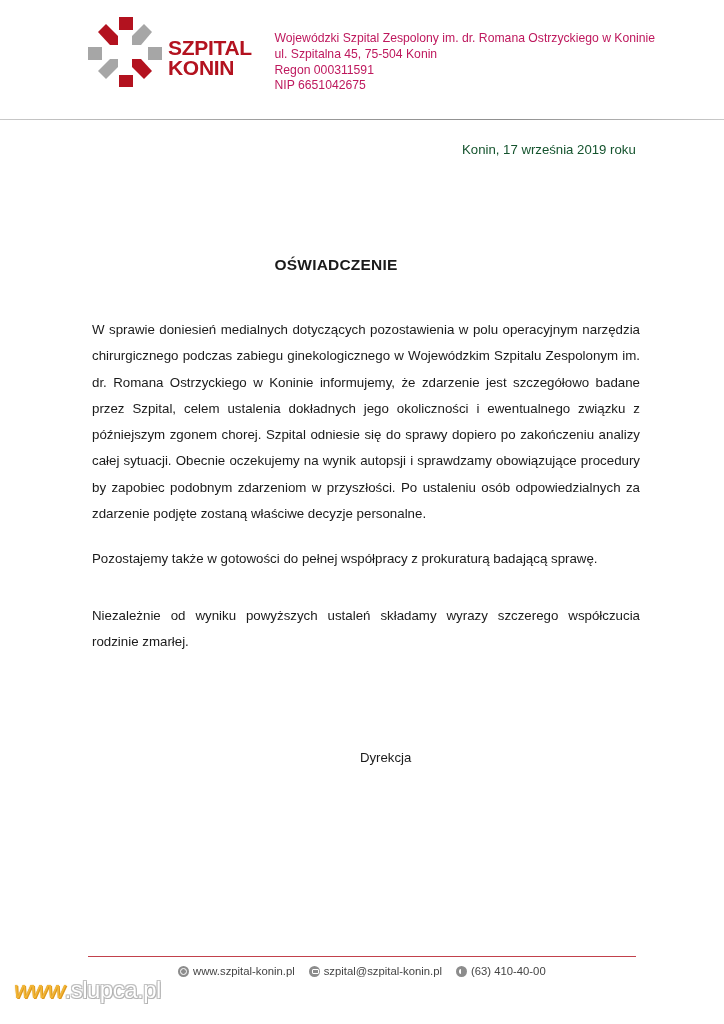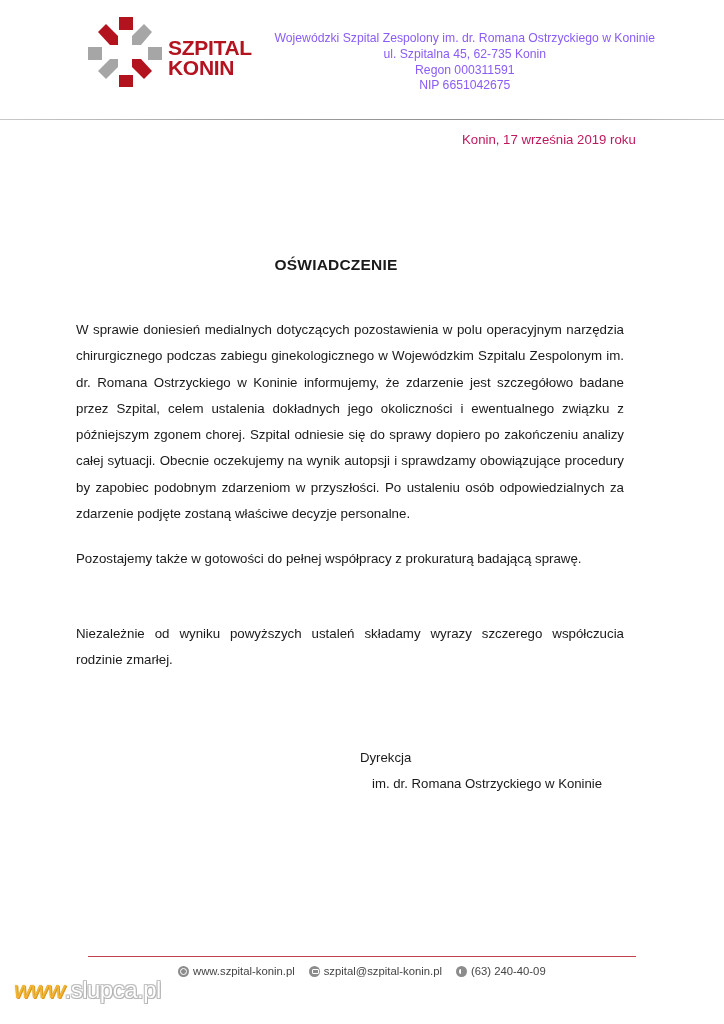"Wojewódzki Szpital Zespolony im. dr." .header-info { color: #8b5cf6 -> #be185d; text-align: center -> left }
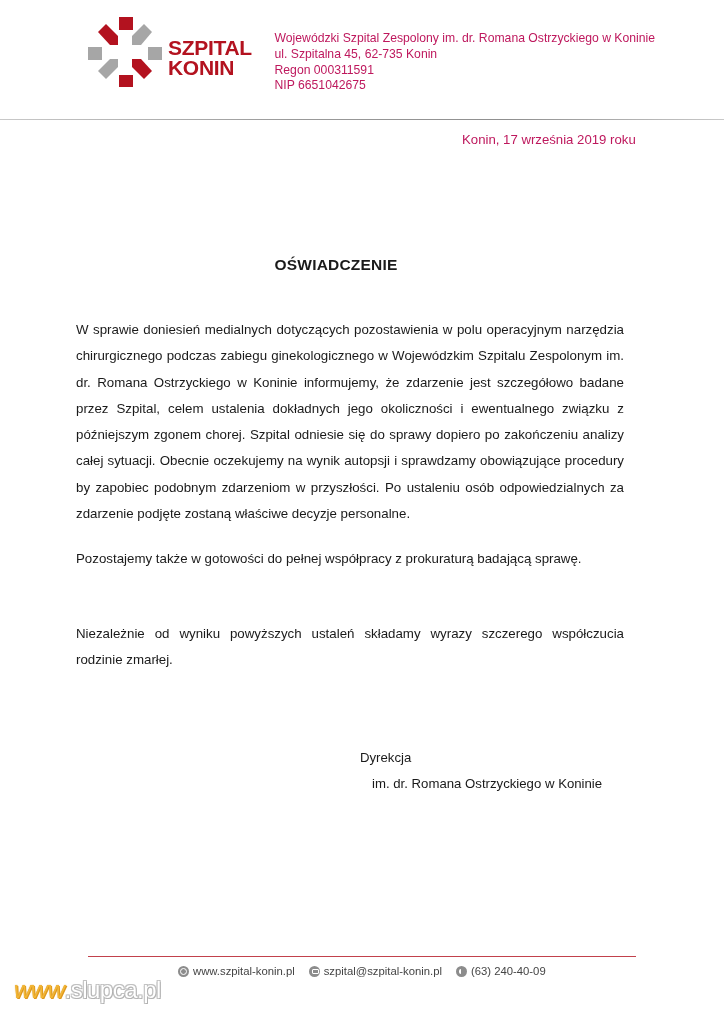"ul. Szpitalna 45, 62-735 Konin" div { text: 62-735 -> 75-504 }
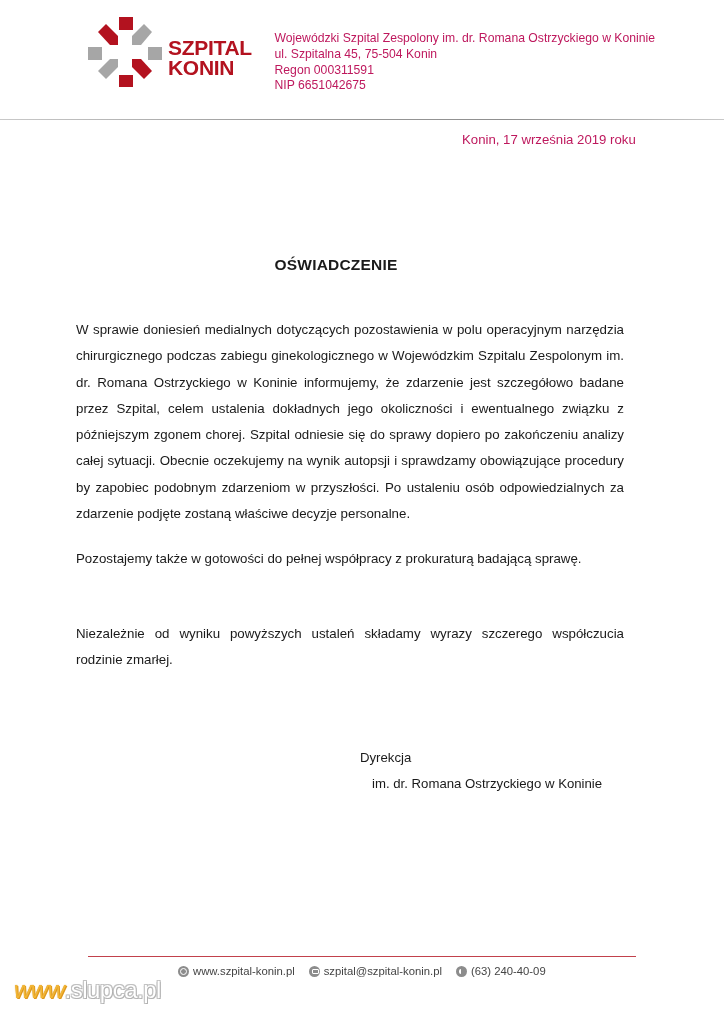"Konin, 17 września 2019 roku" .date { color: #be185d -> #14532d; top: 132px -> 142px }
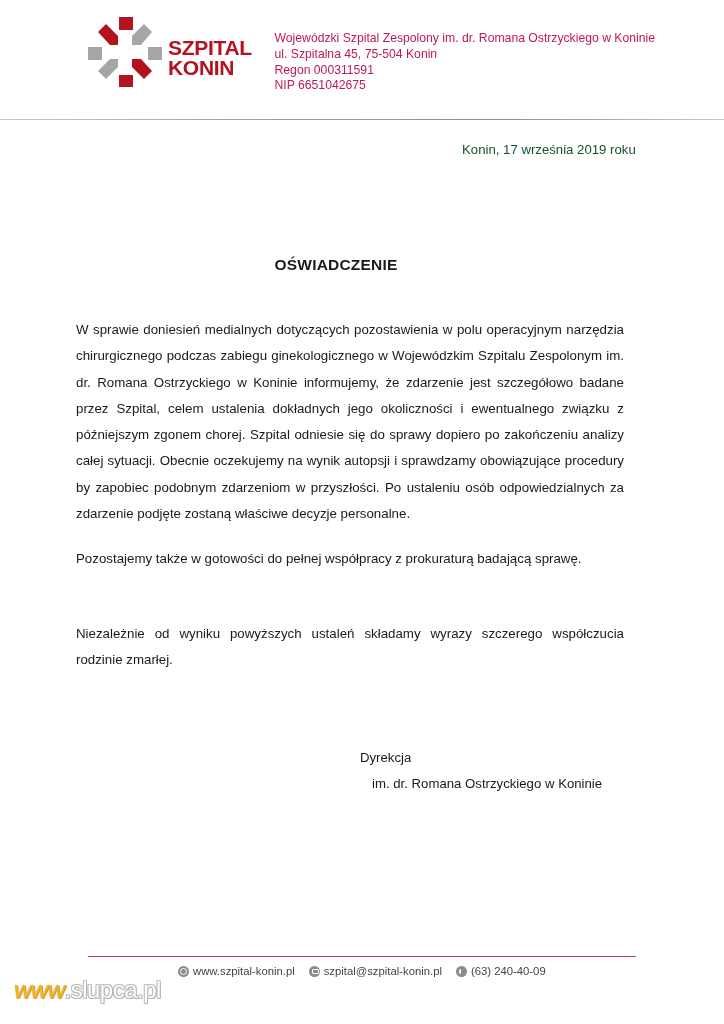"W sprawie doniesień medialnych" .body { left: 76px -> 92px }
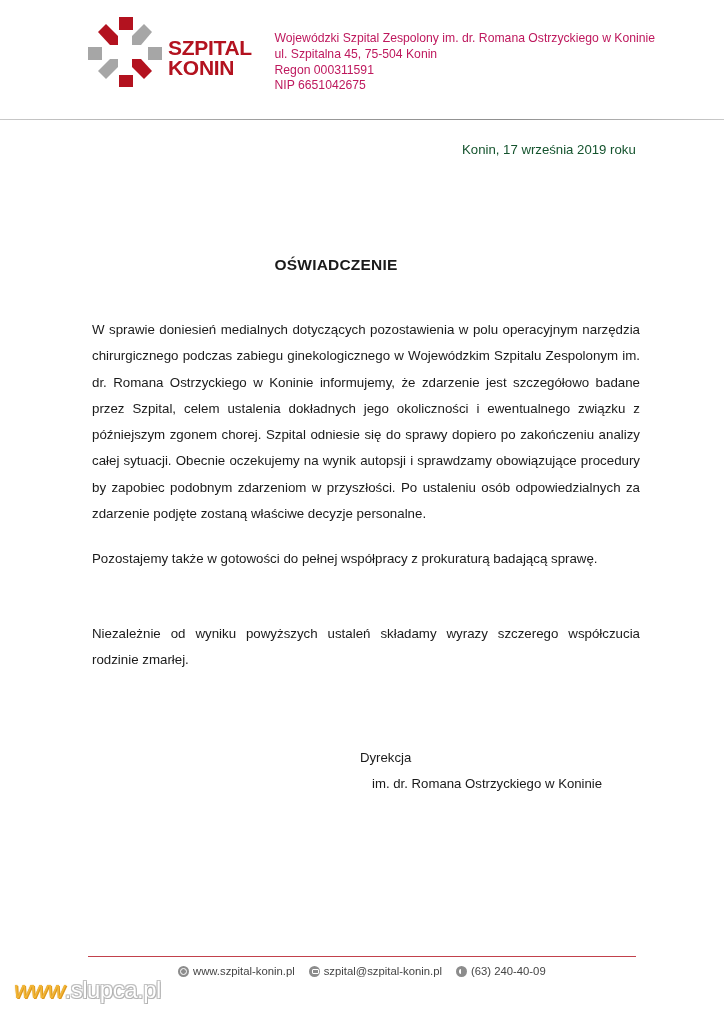"Niezależnie od wyniku powyższych ustaleń" .body p.p3 { margin-top: 48px -> 30px }
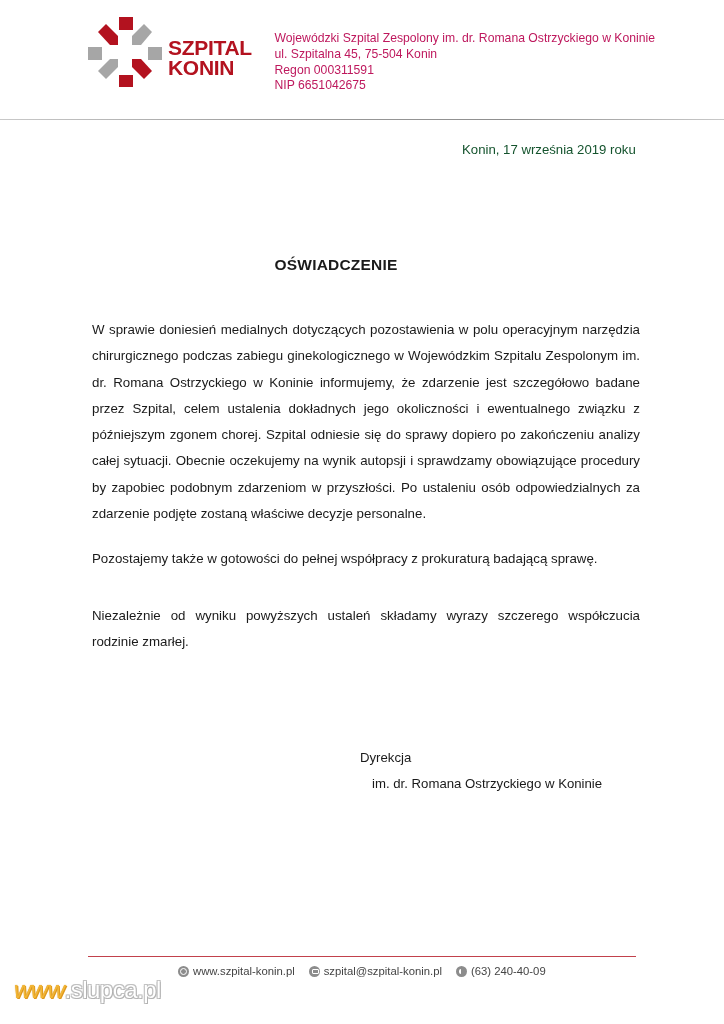"im. dr. Romana Ostrzyckiego w" div { html: <div>im. dr. Romana Ostrzyckiego w Koninie</div> -> none }
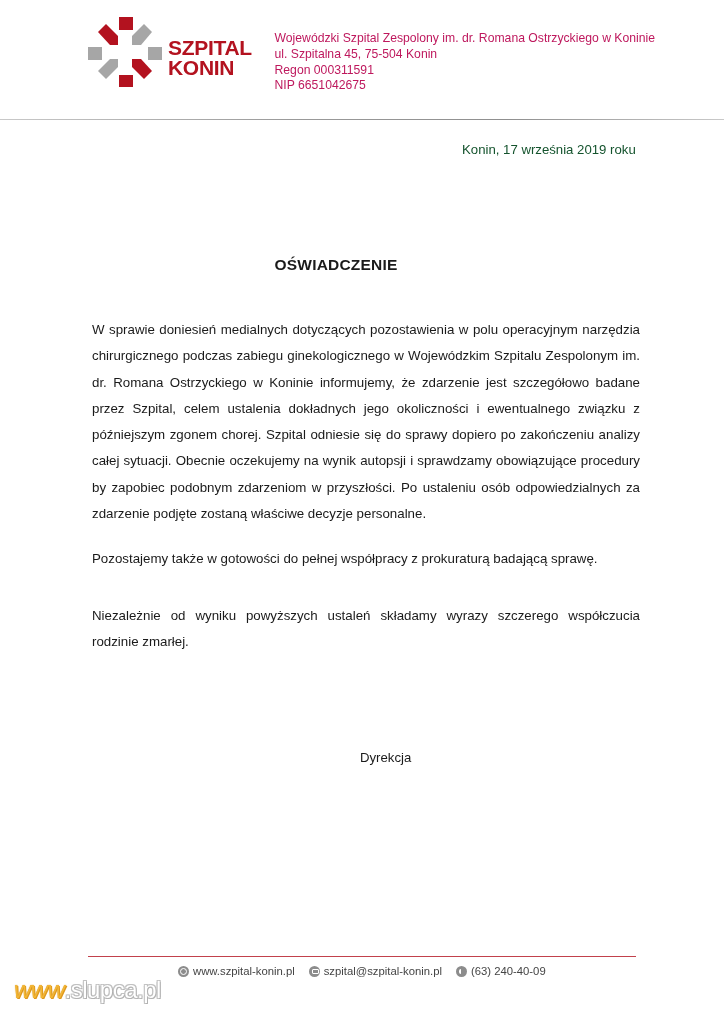"(63) 240-40-09" span { text: 240-40-09 -> 410-40-00 }
